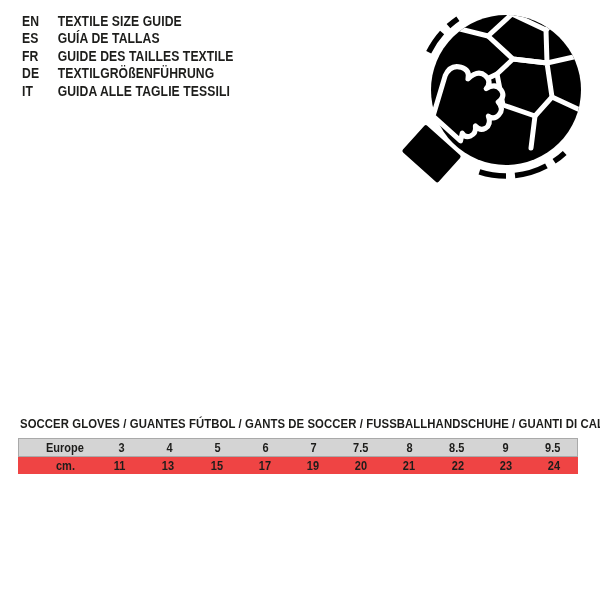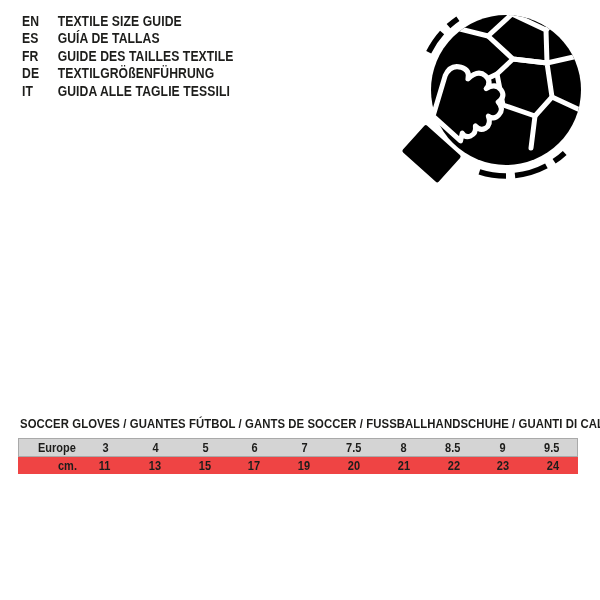"Europe" .label-cell { padding-left: 4px -> 20px; text-align: right -> center }
